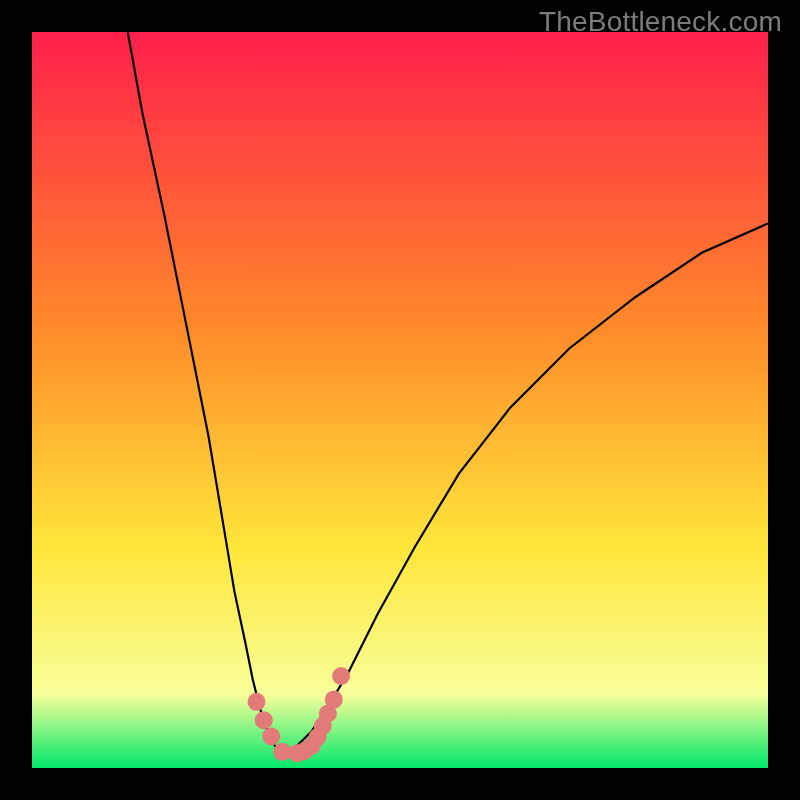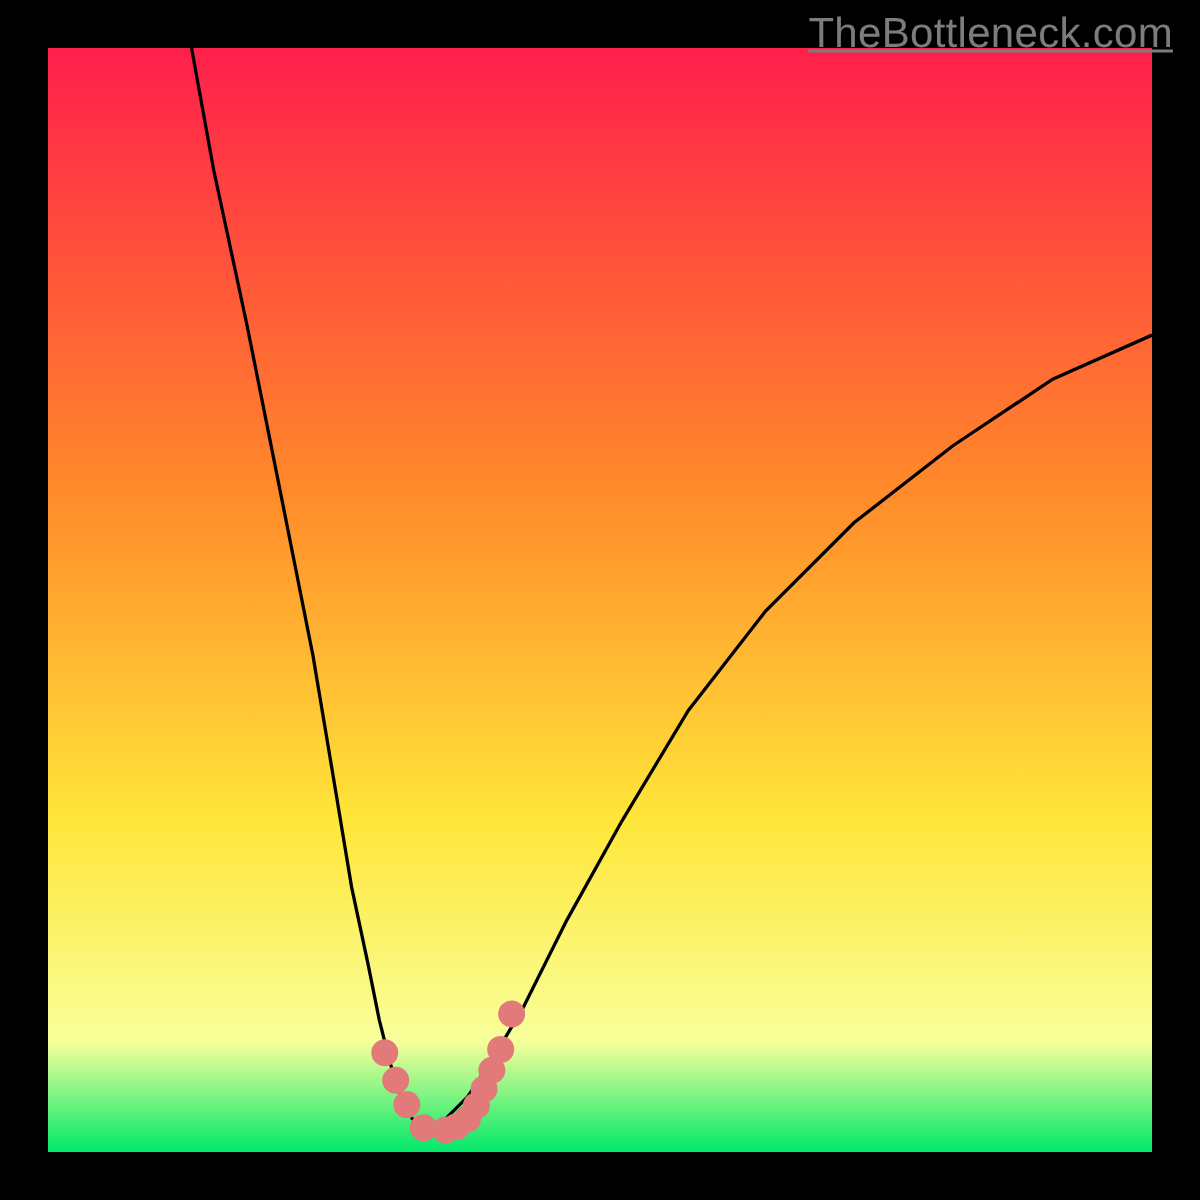"TheBottleneck.com" .watermark { text-decoration: underline -> none }
